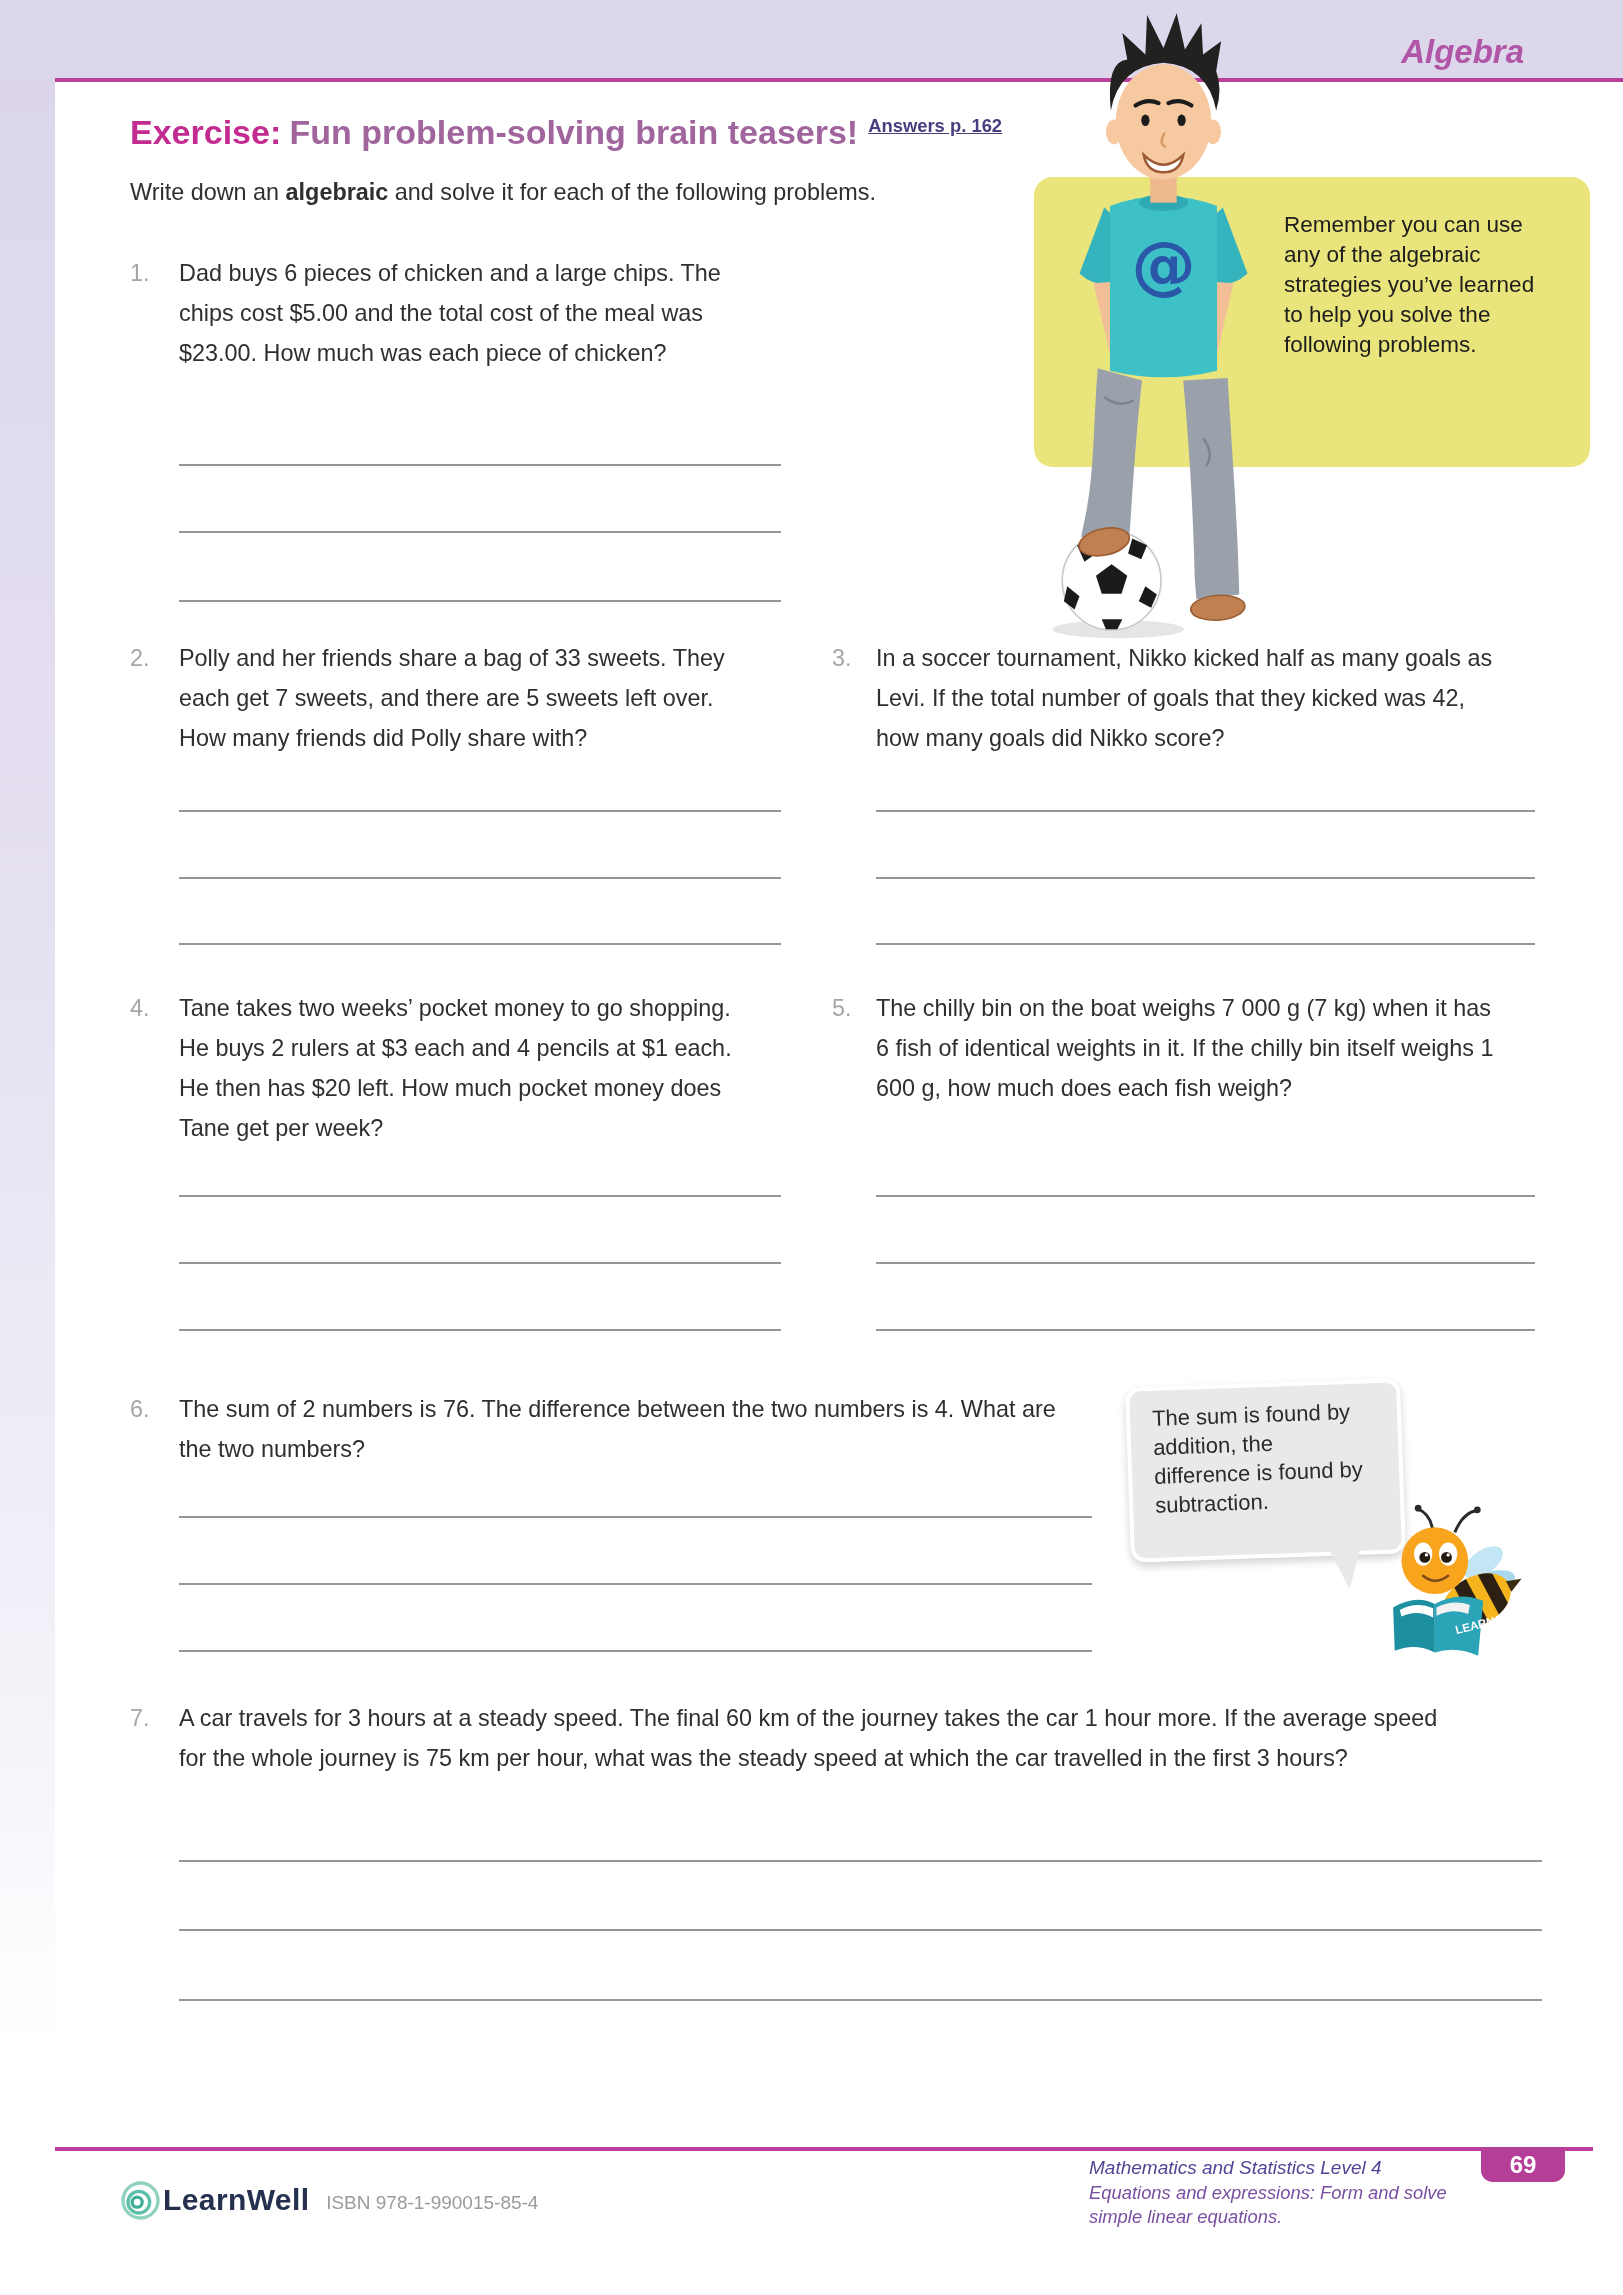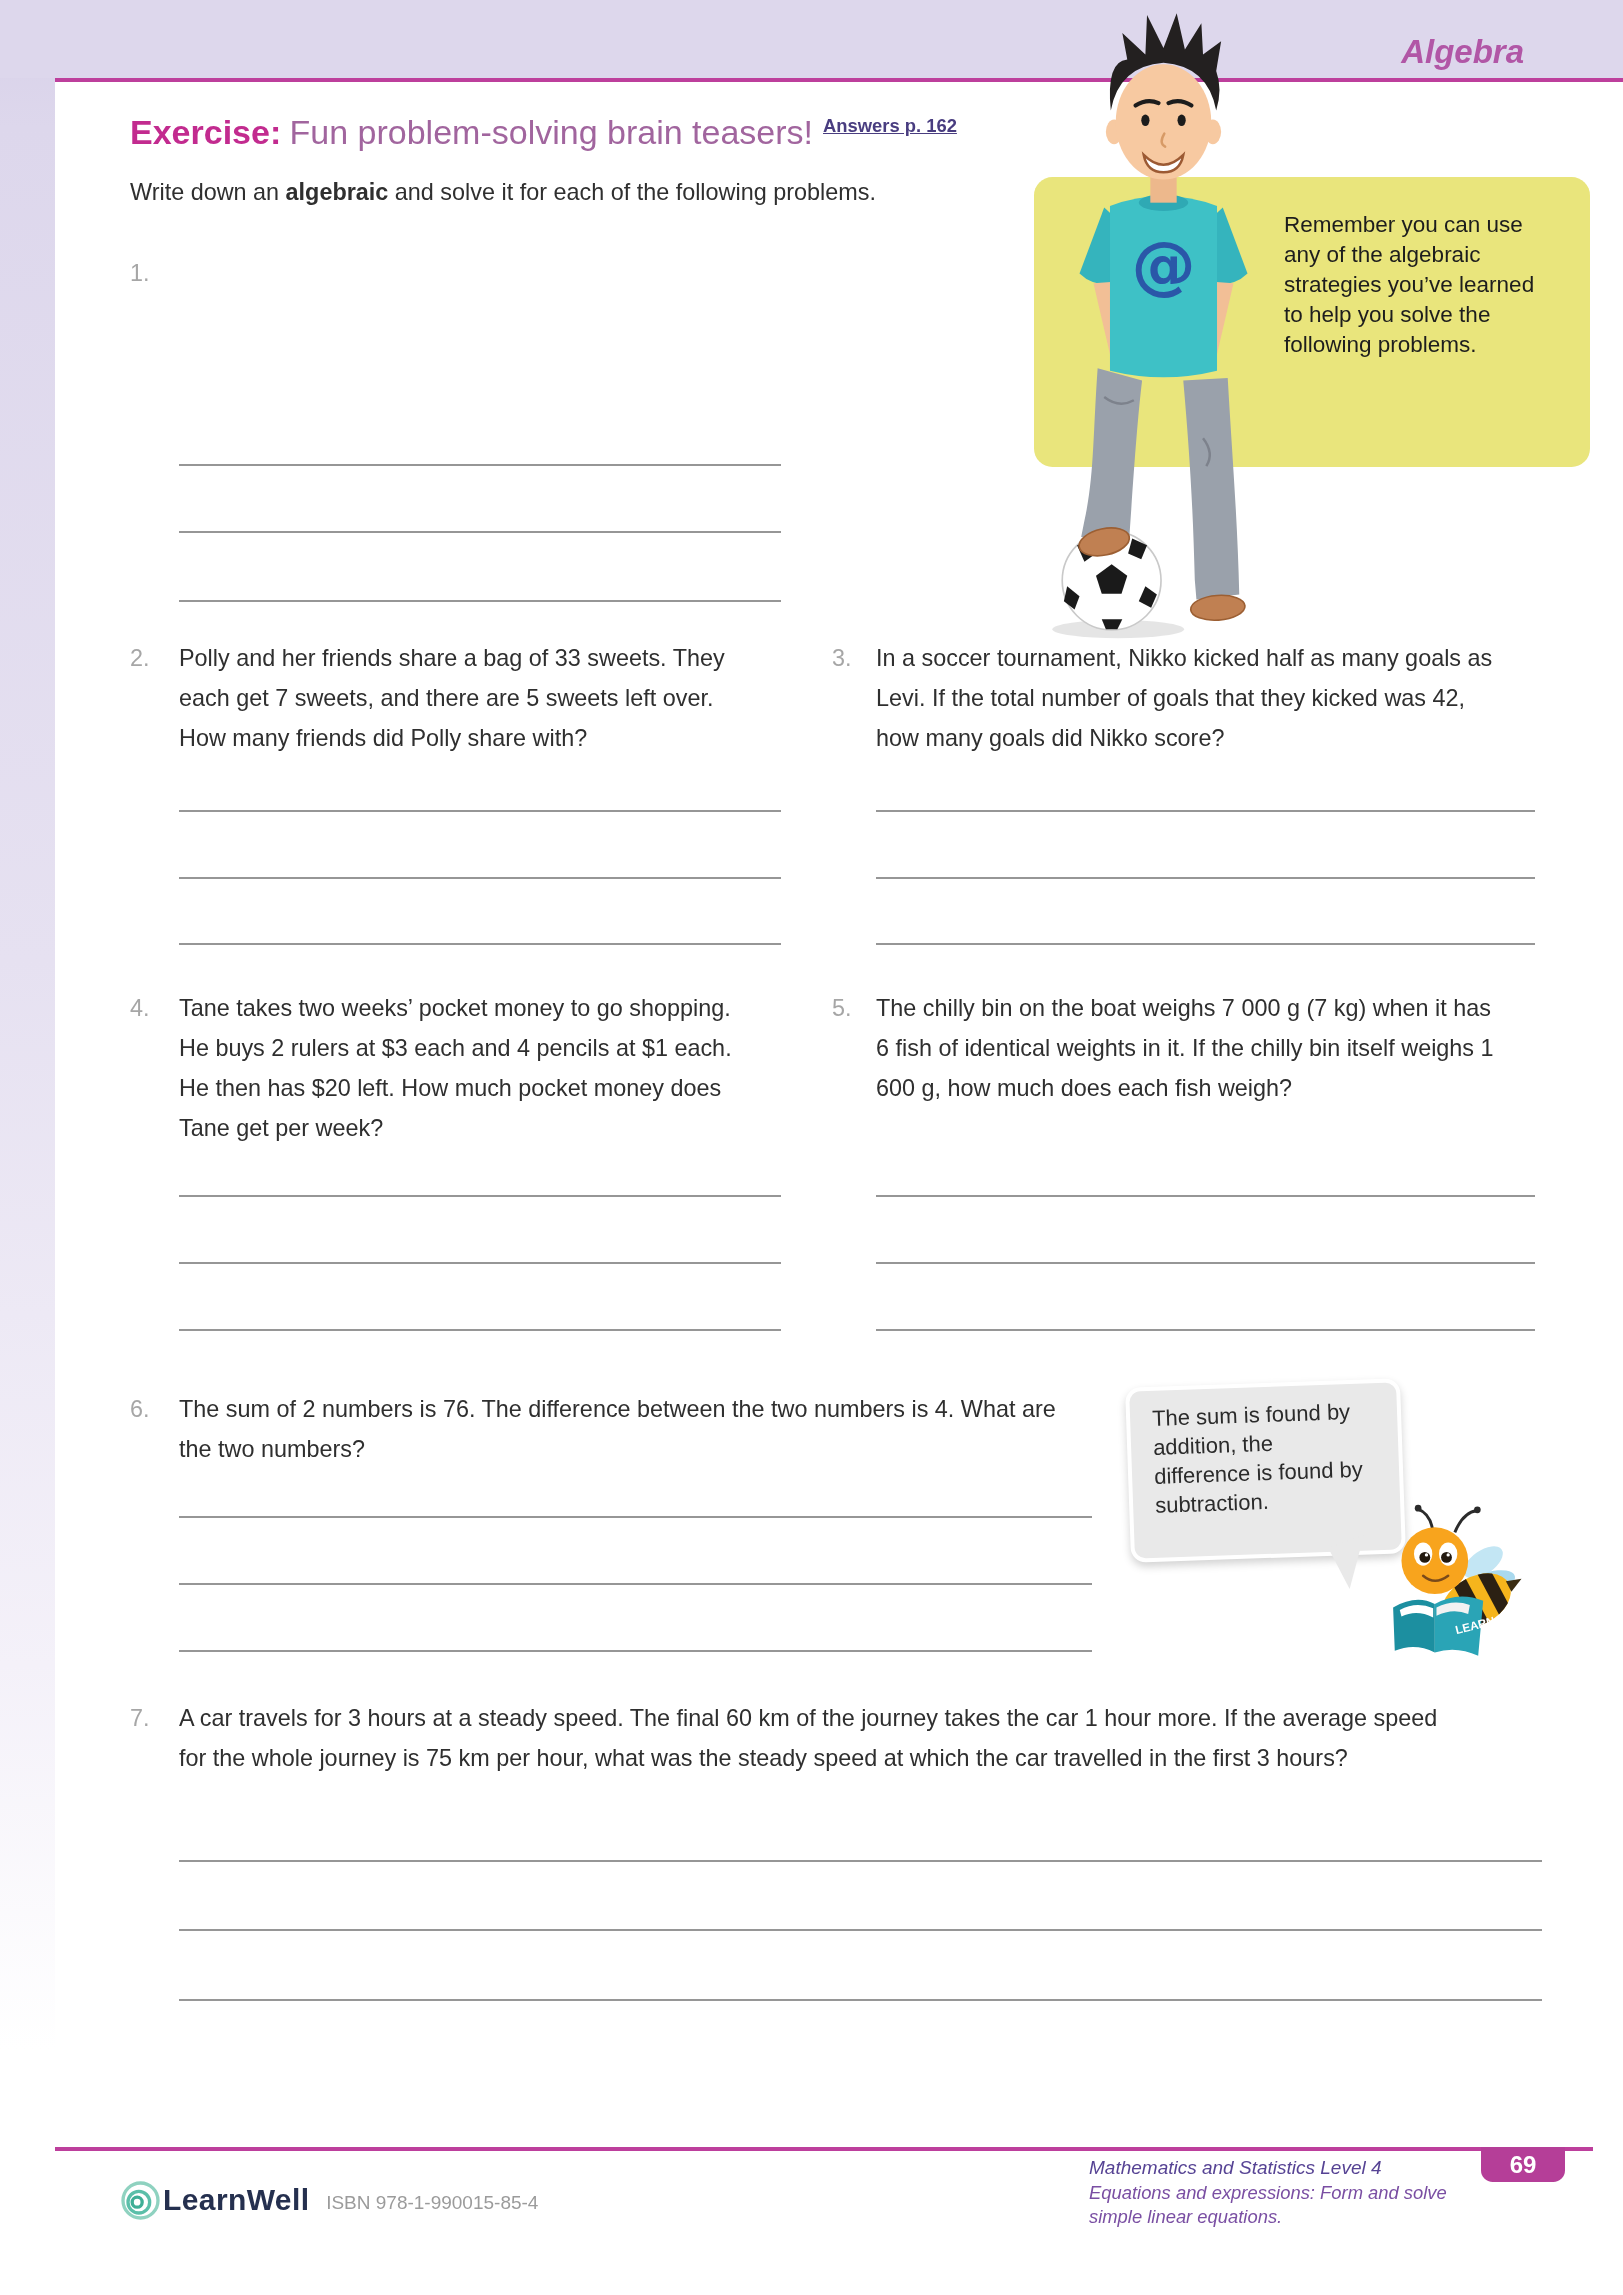"Fun problem-solving brain teasers!" .ex-title { font-weight: normal -> bold }
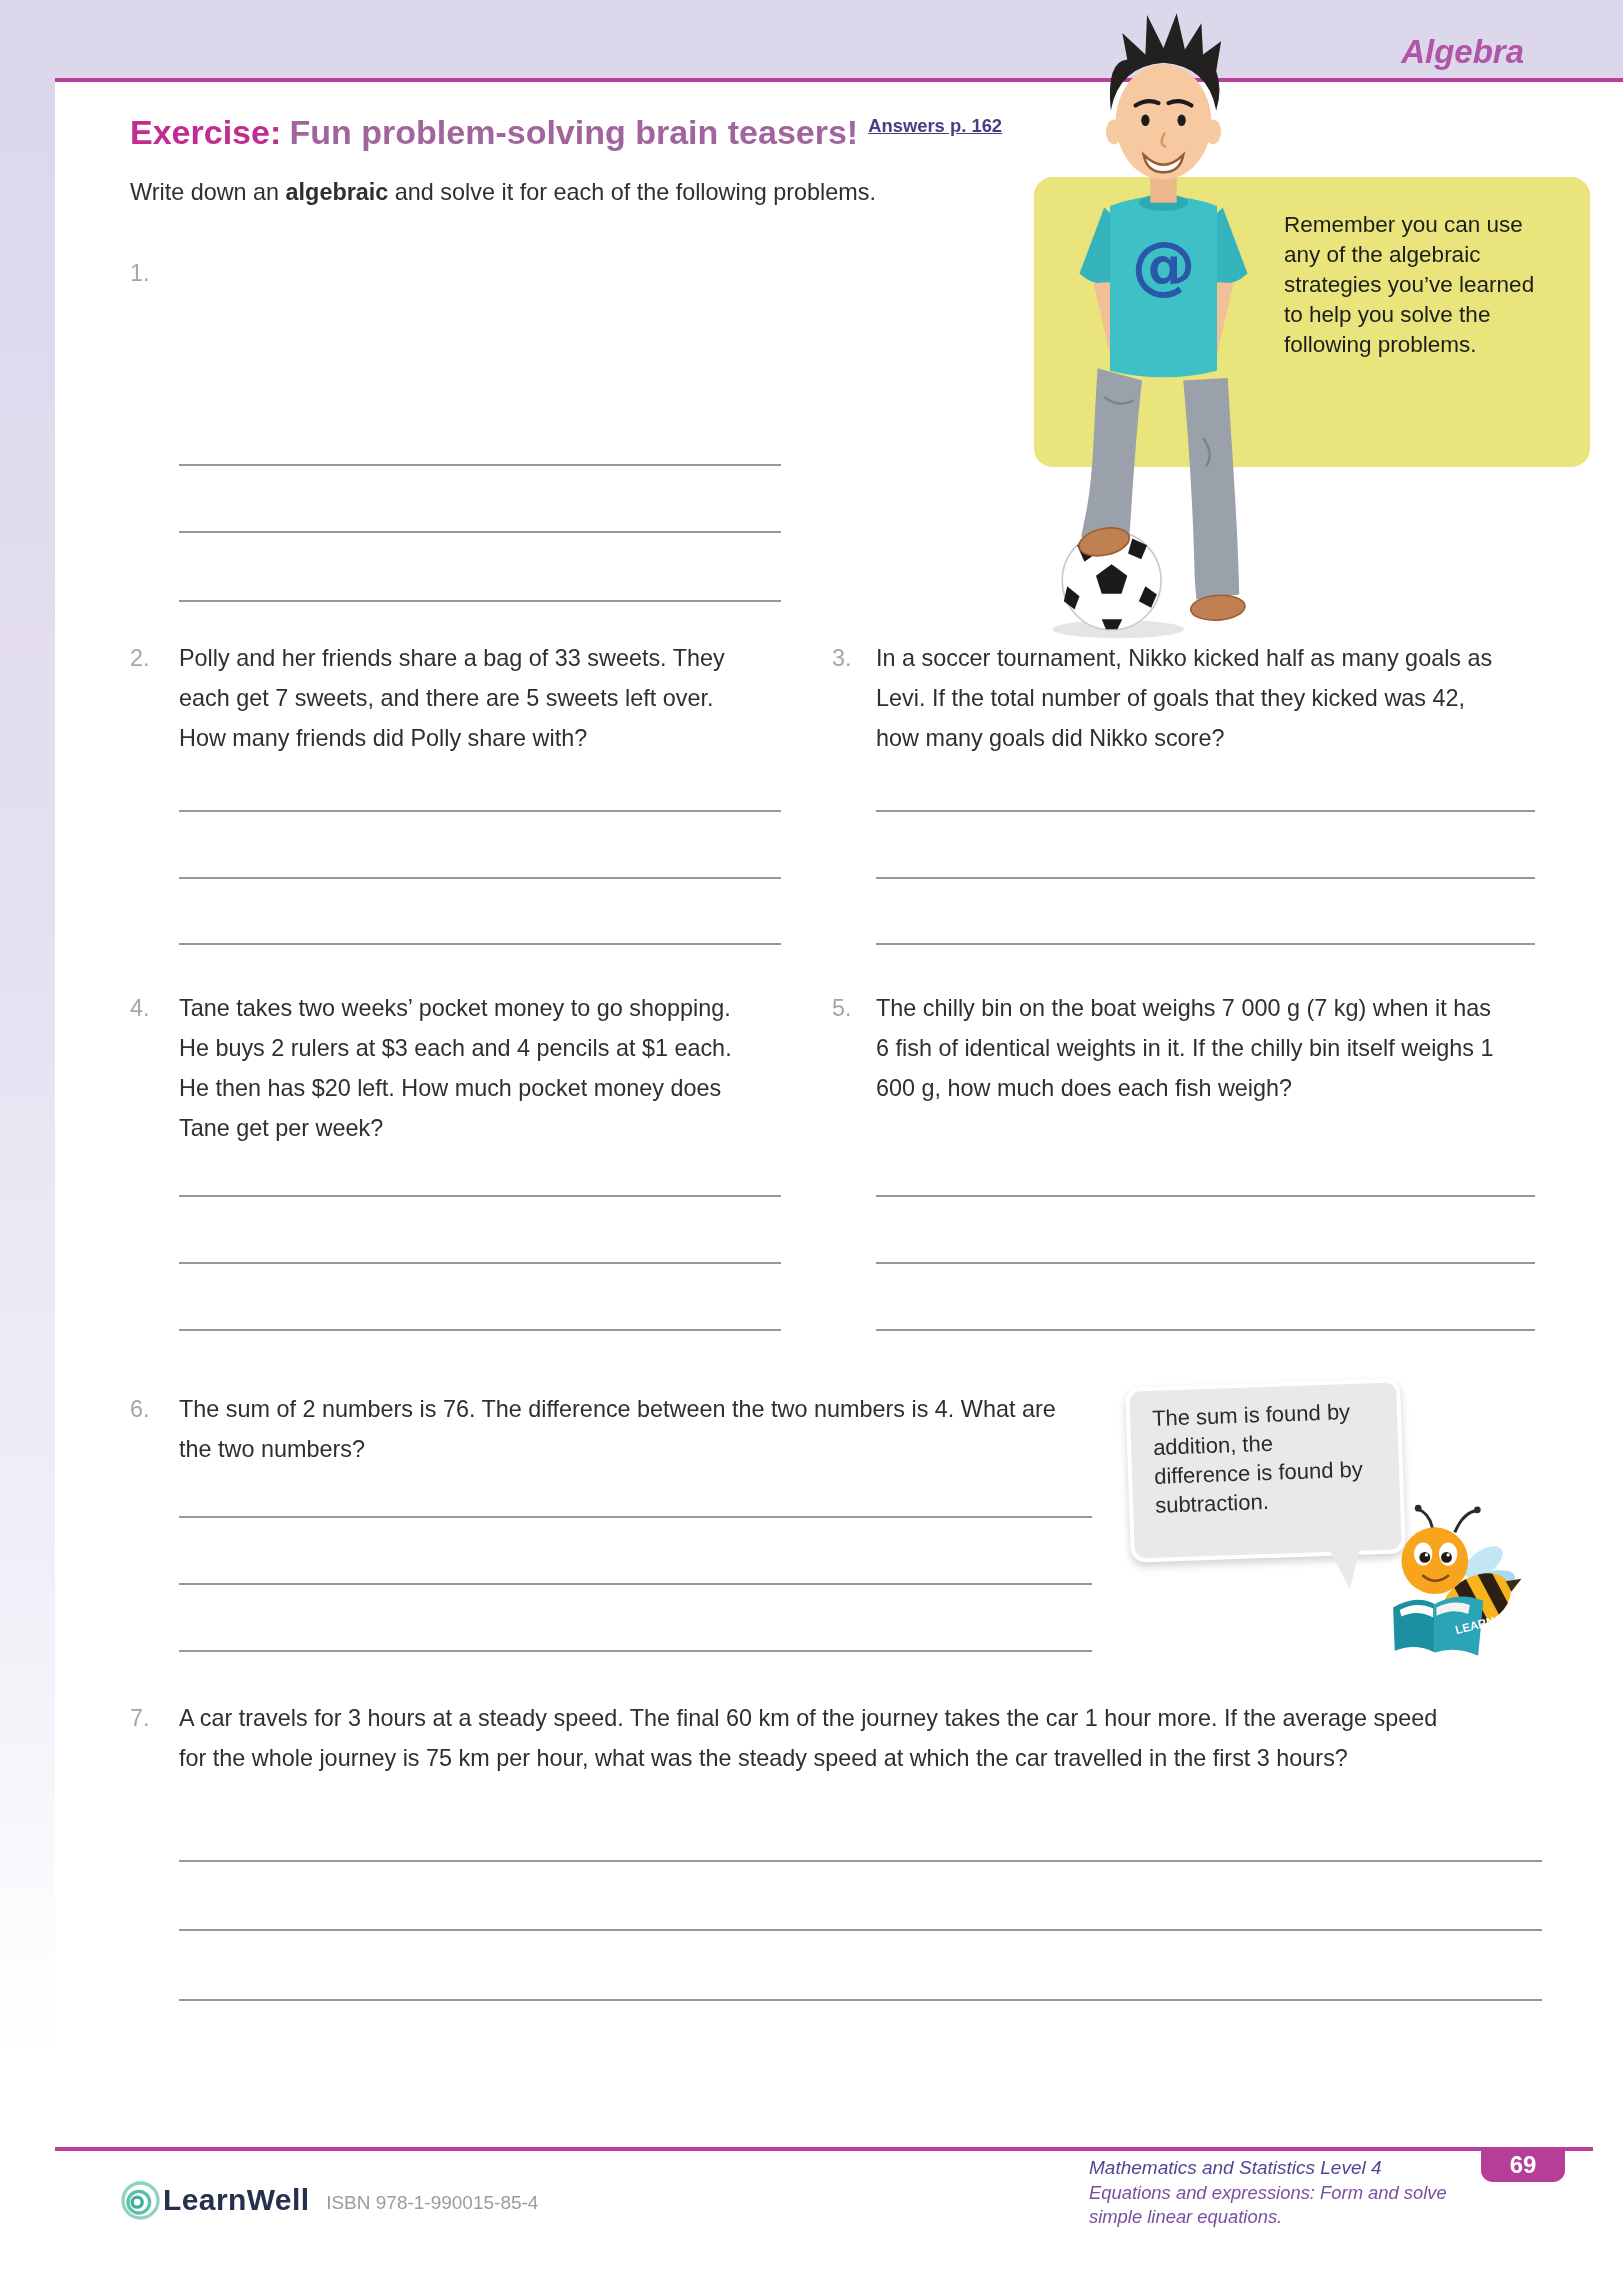"Dad buys 6 pieces of" div.abs { html: none -> <div>Dad buys 6 pieces of chicken and a large chips. The chips cost $5.00 and the total cost of the meal was $23.00. How much was each piece of chicken?</div> }
